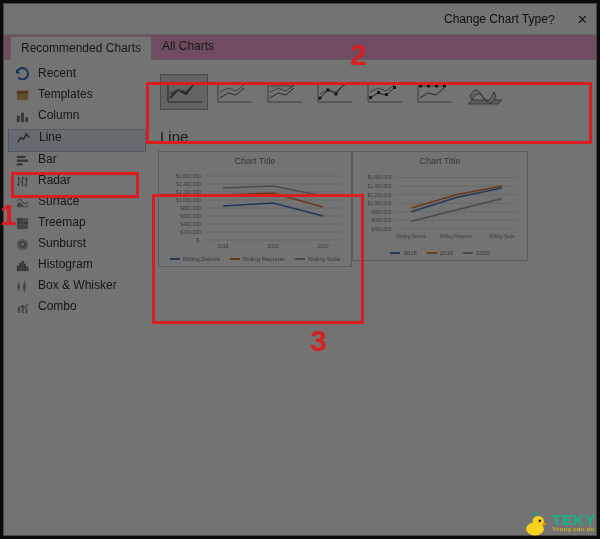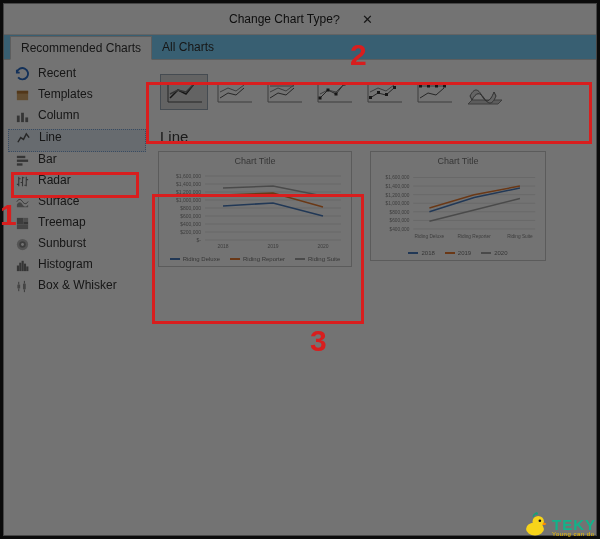"Change Chart Type" .titlebar { justify-content: center -> flex-end }
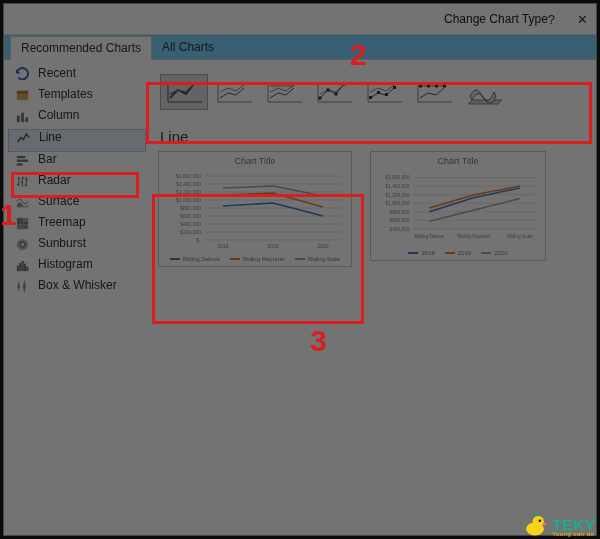"Recommended Charts" .tabs { align-items: center -> flex-start; background: #7dd3fc -> #f9a8d4 }
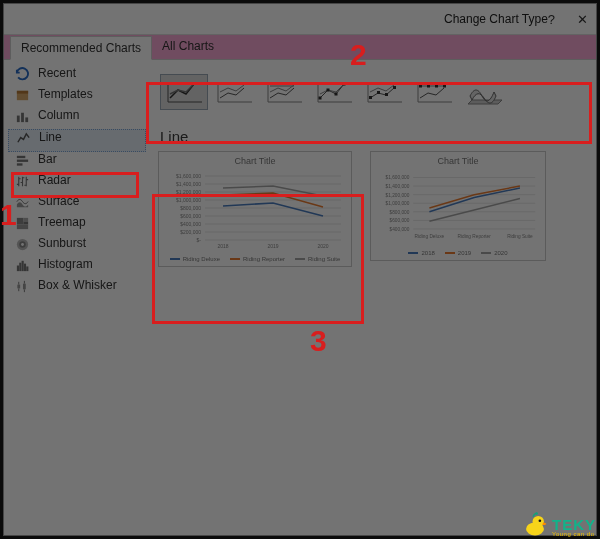"Chart Title" .previews { gap: 18px -> none }
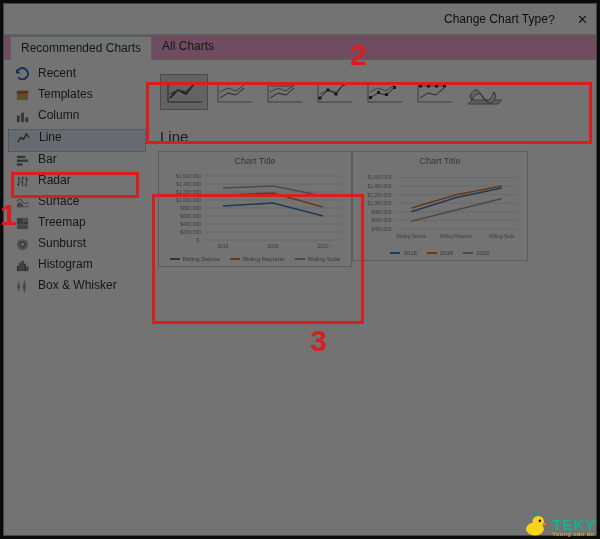"Combo" div.sb-item { html: none -> <div> <span> <svg> <rect></rect> <rect></rect> <rect></rect> <path></path> </svg> </span> <span>Combo</span> </div> }
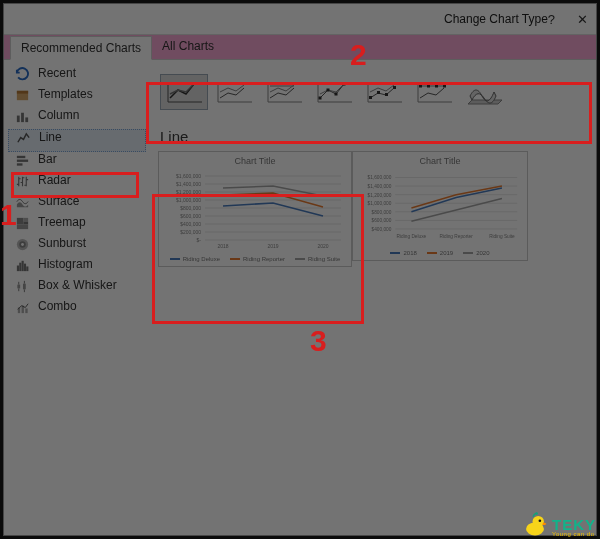"TEKY" .teky { align-items: flex-end -> flex-start }
